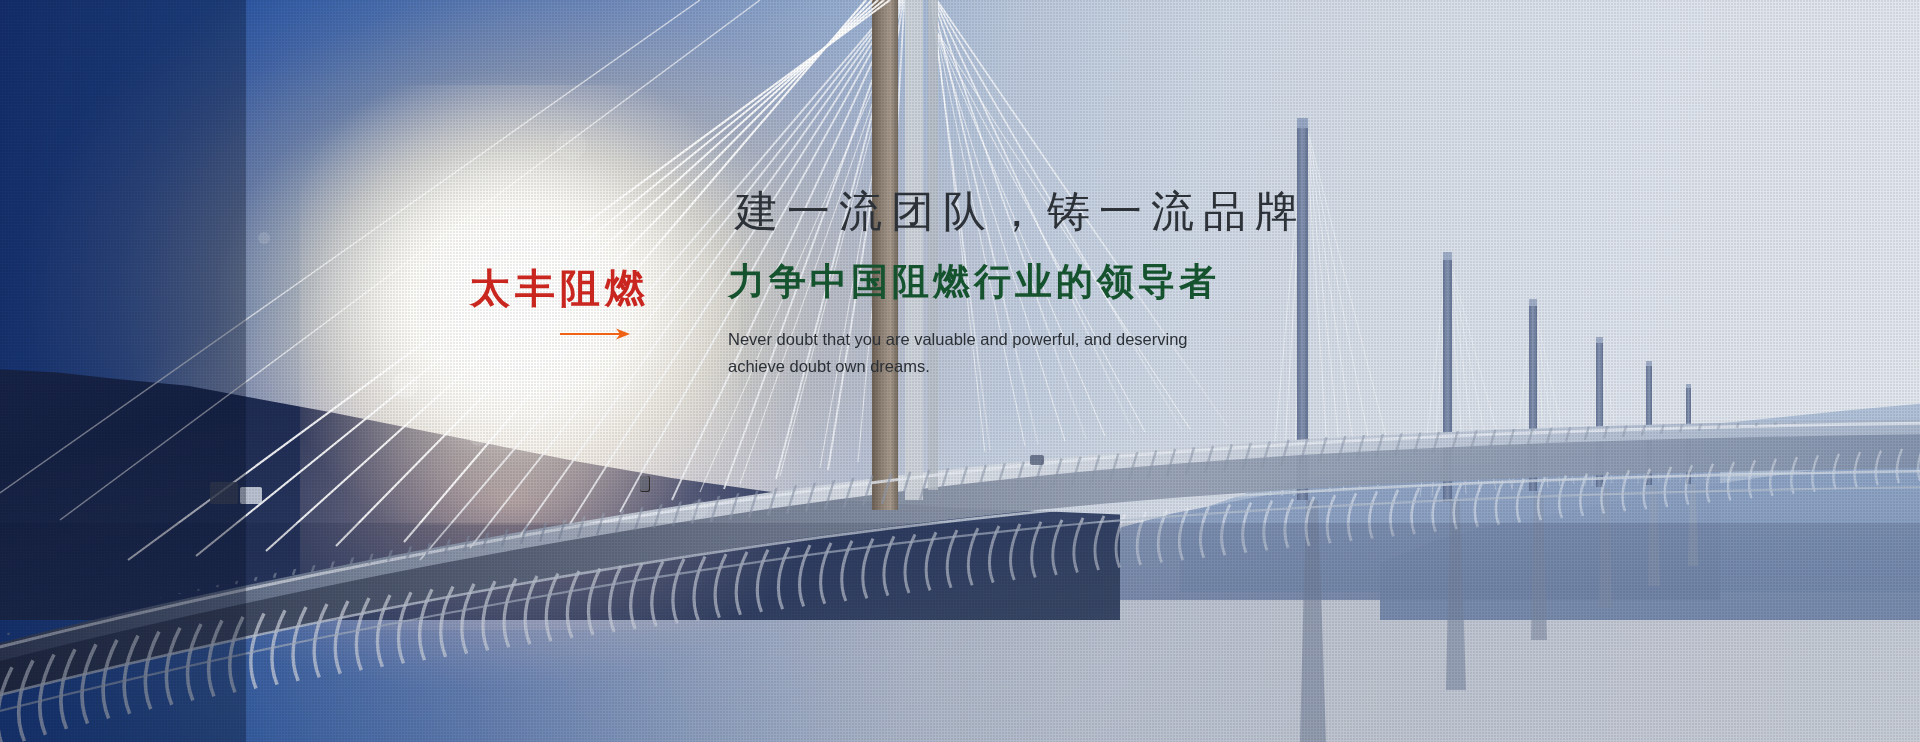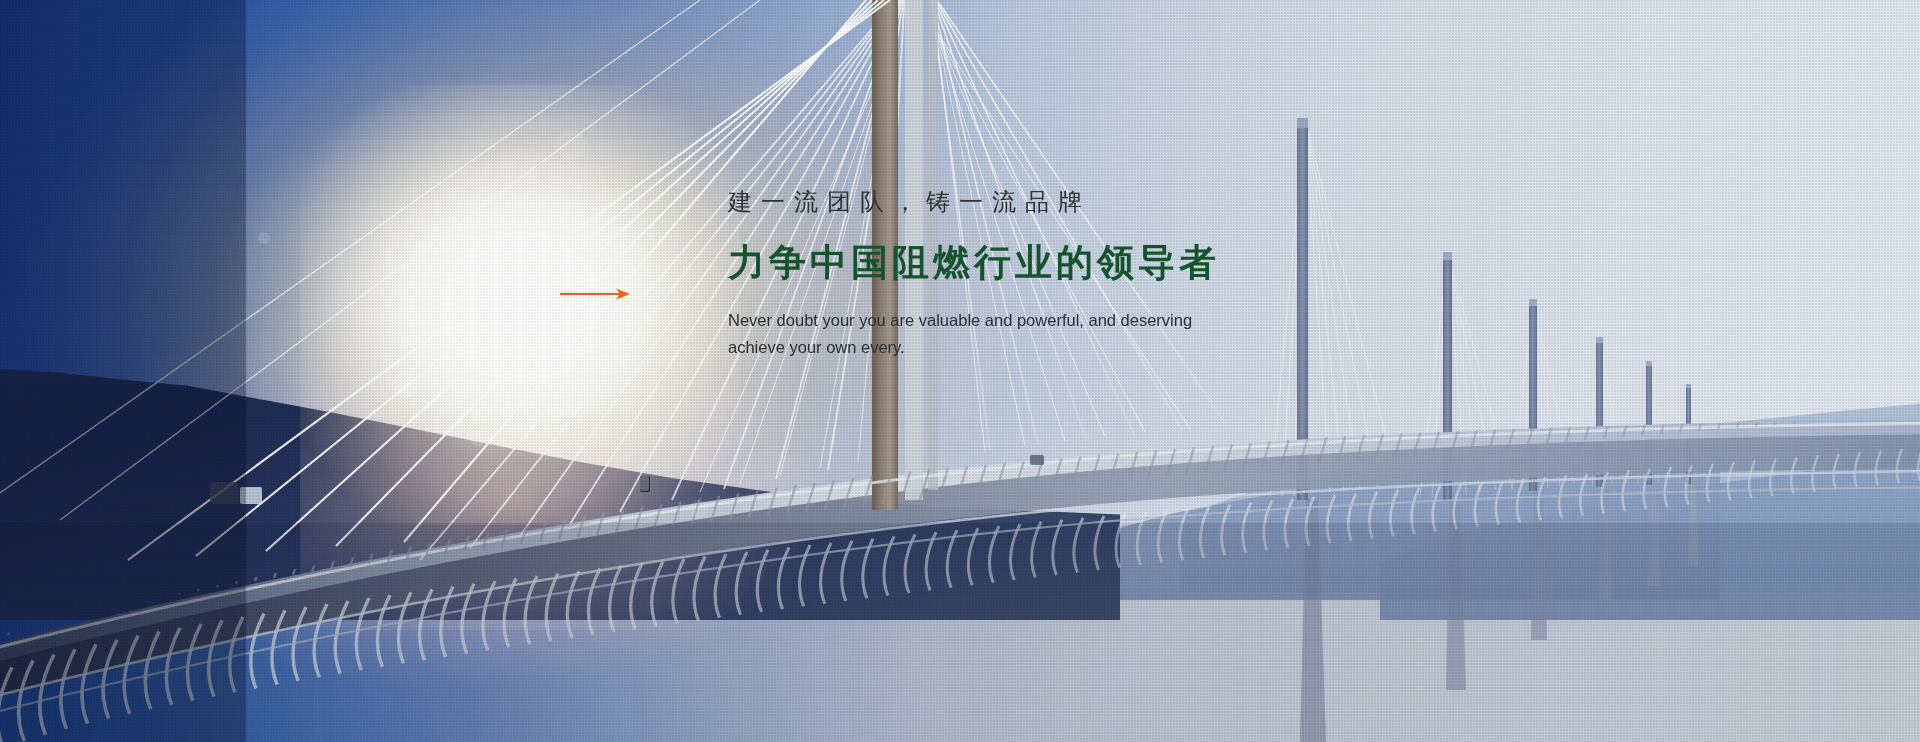"建一流团队，铸一流品牌" #headline1 { font-size: 24px -> 43px; margin-left: none -> 7px }
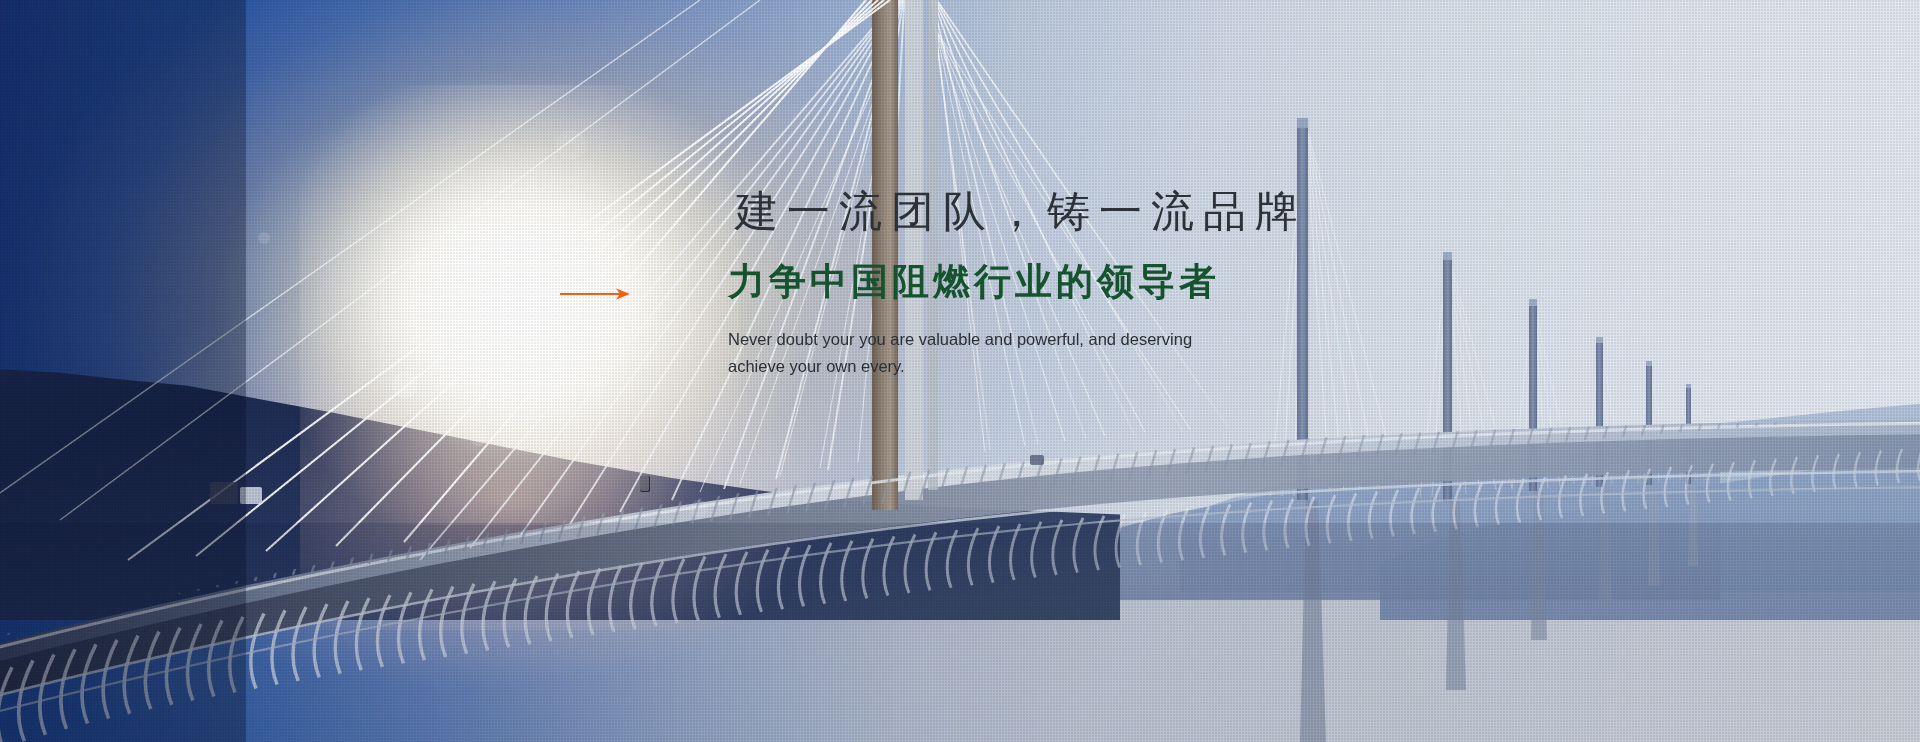"太丰阻燃" div { html: none -> <div>太丰阻燃</div> }
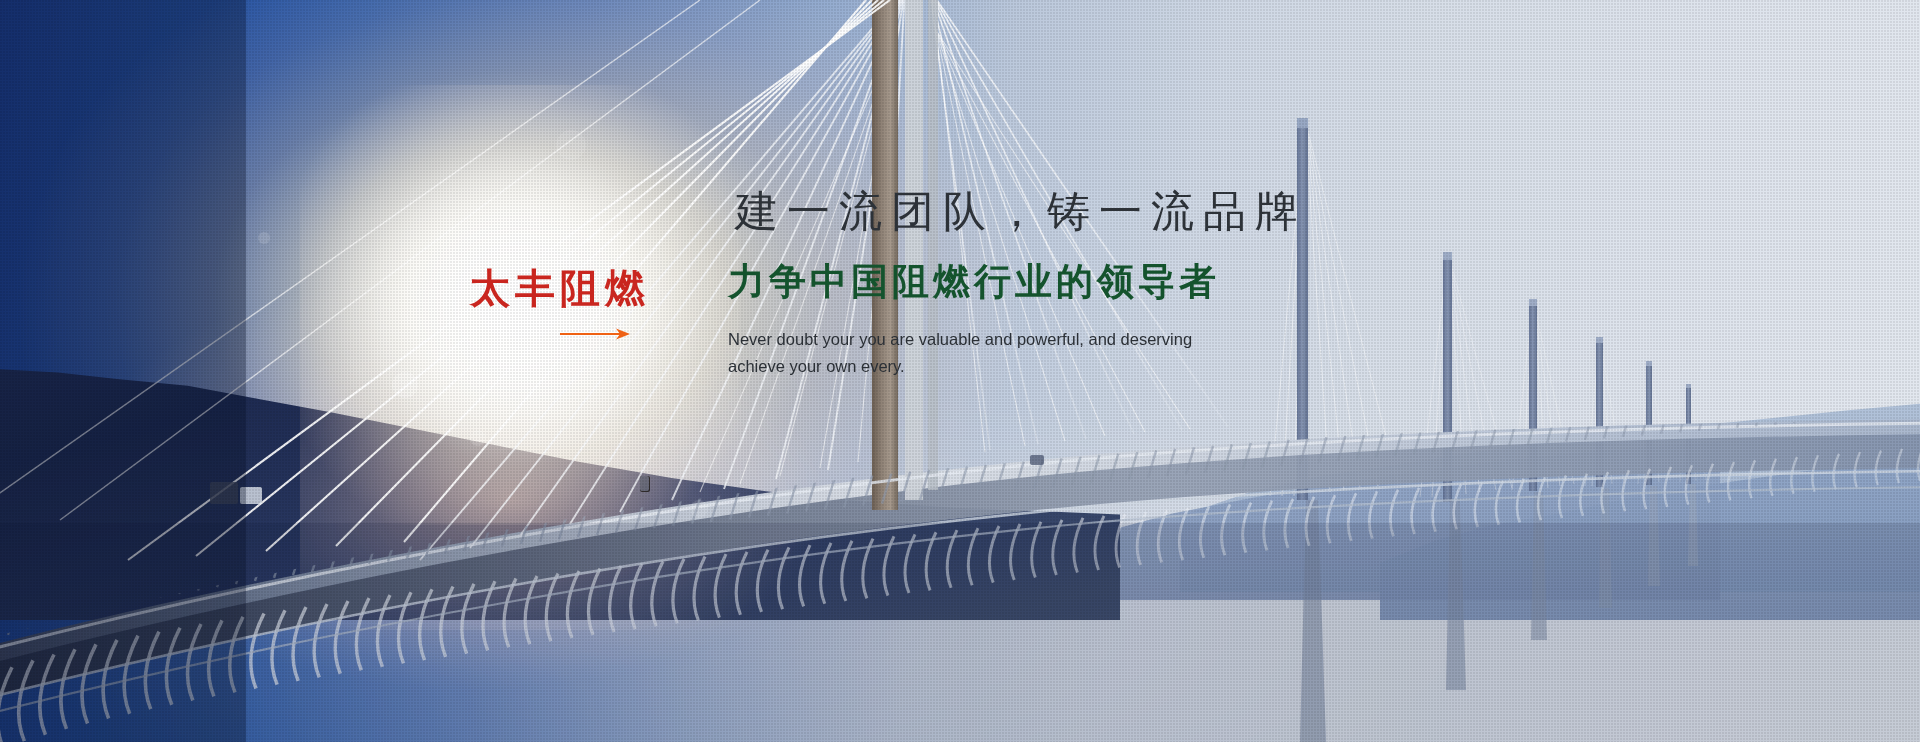"Never doubt your you are" span { text: your -> that }
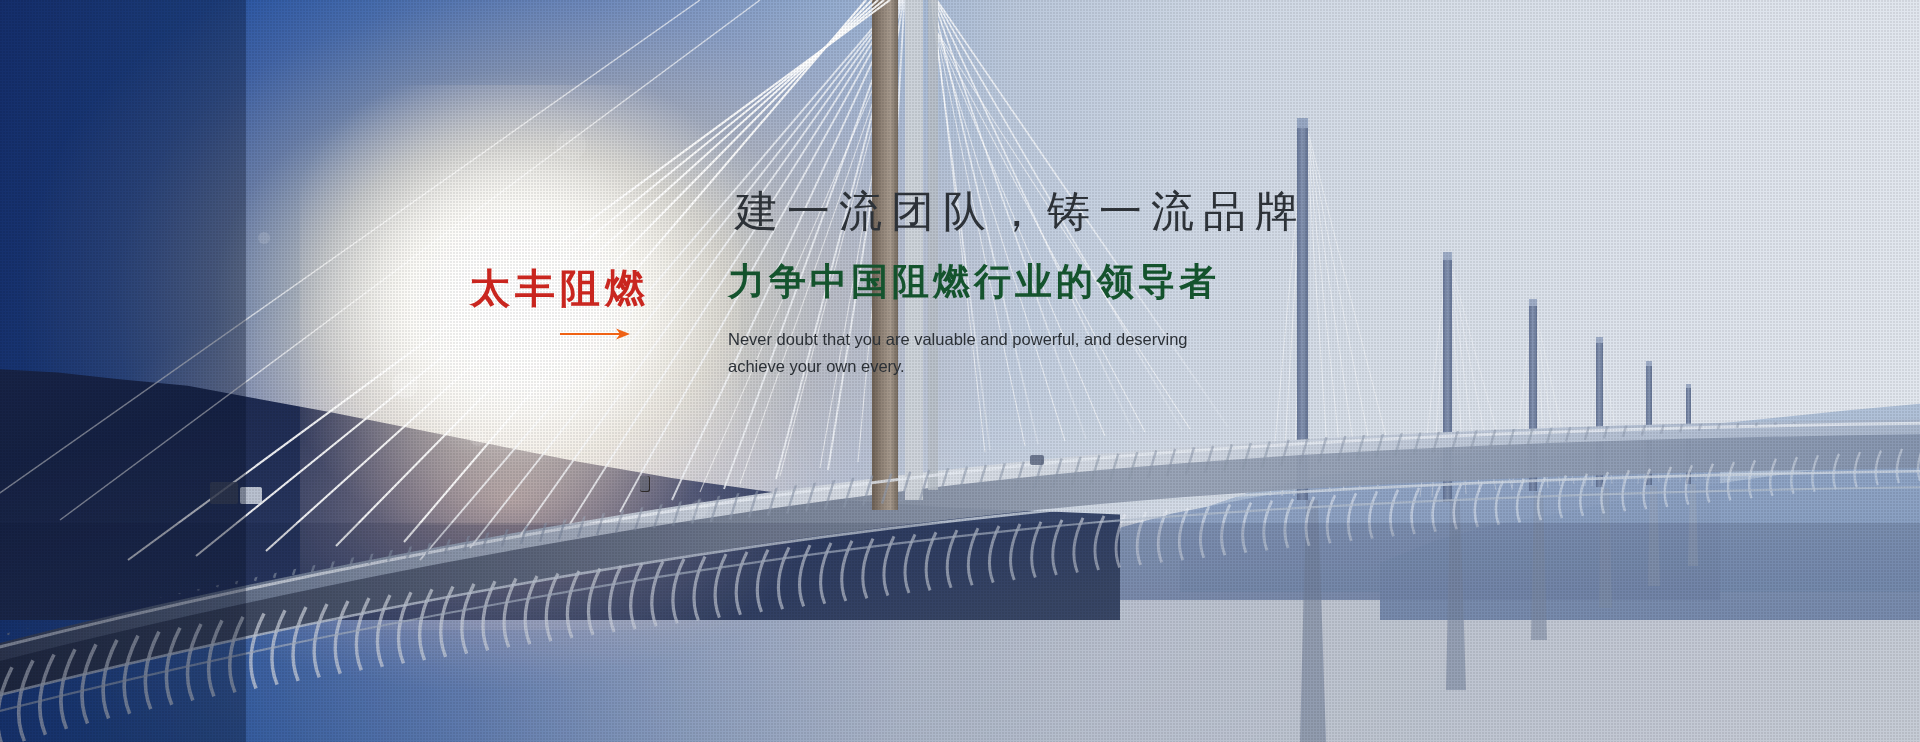"achieve your own every." span { text: your own every -> doubt own dreams }
